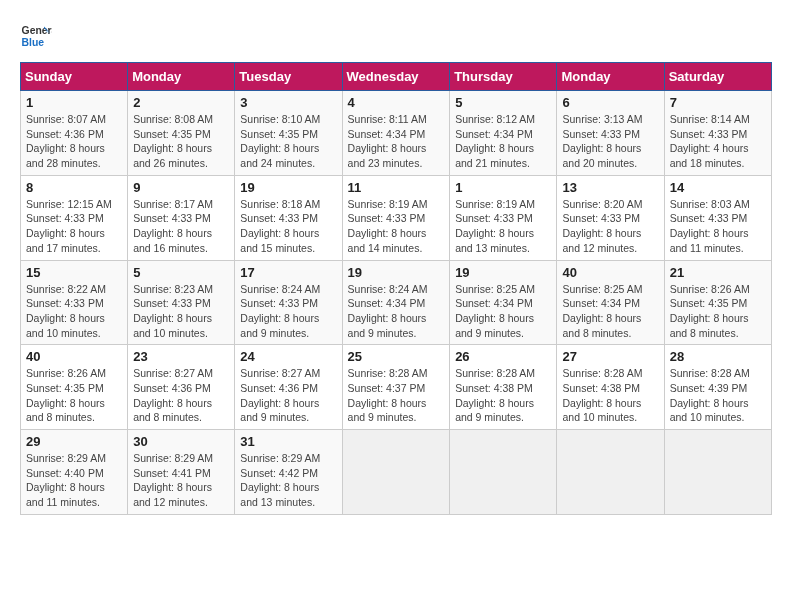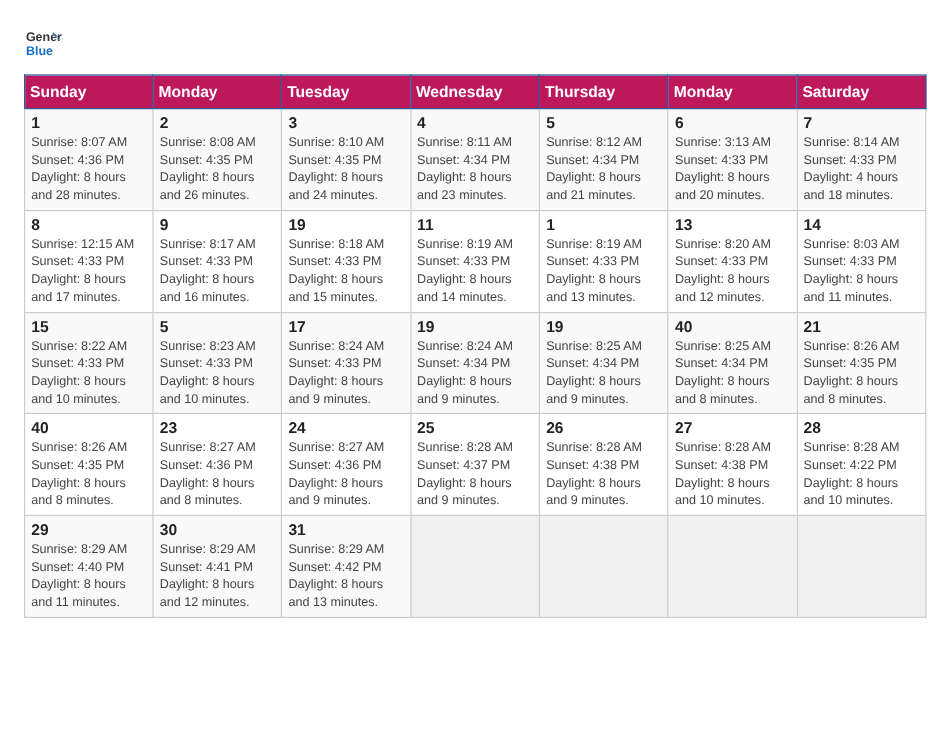"Sunset: 4:22 PM" span { text: 4:22 -> 4:39 }
